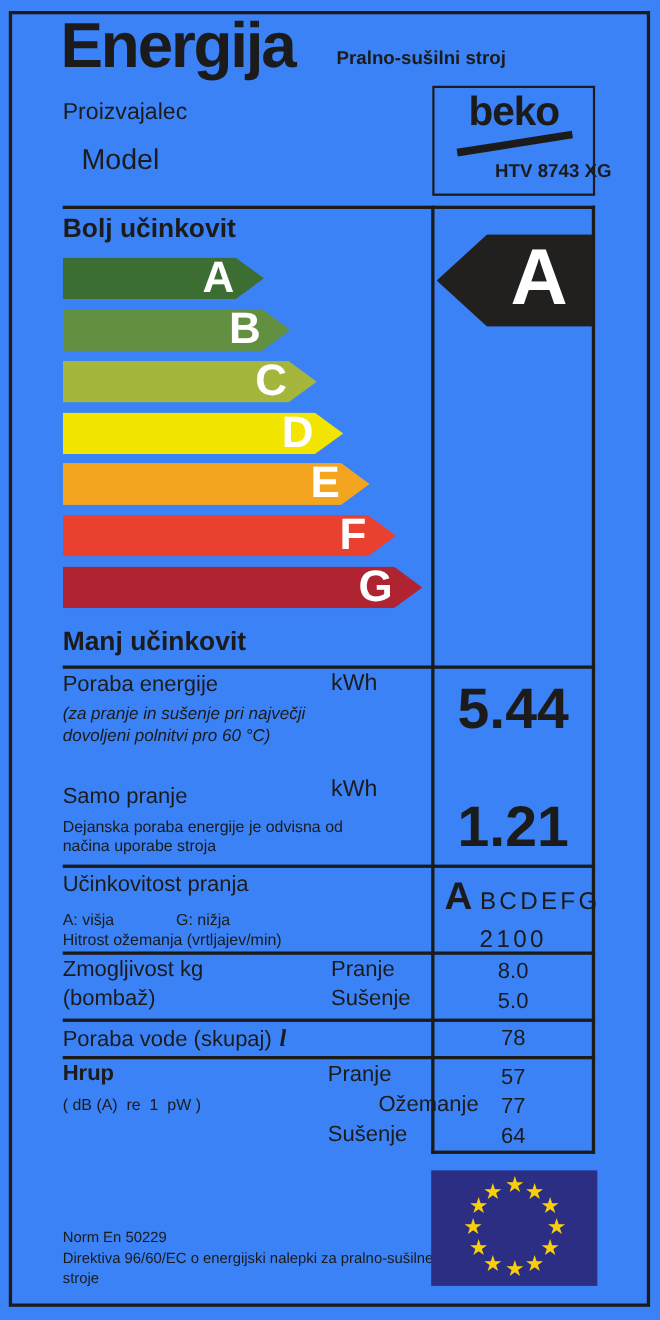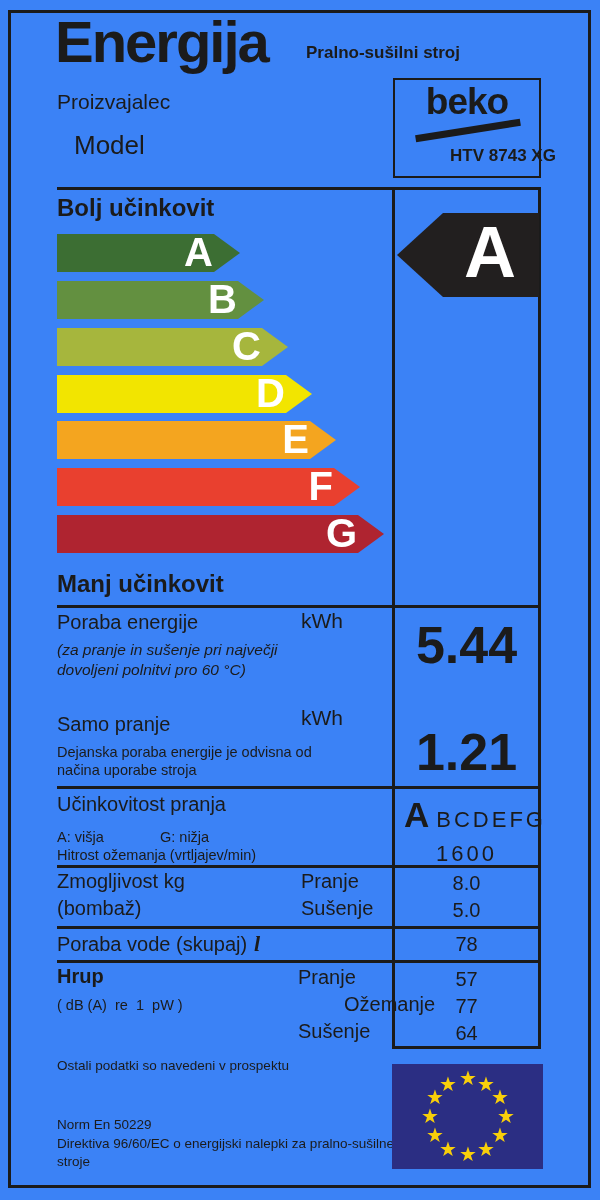"1600" div.abs { text: 1600 -> 2100 }
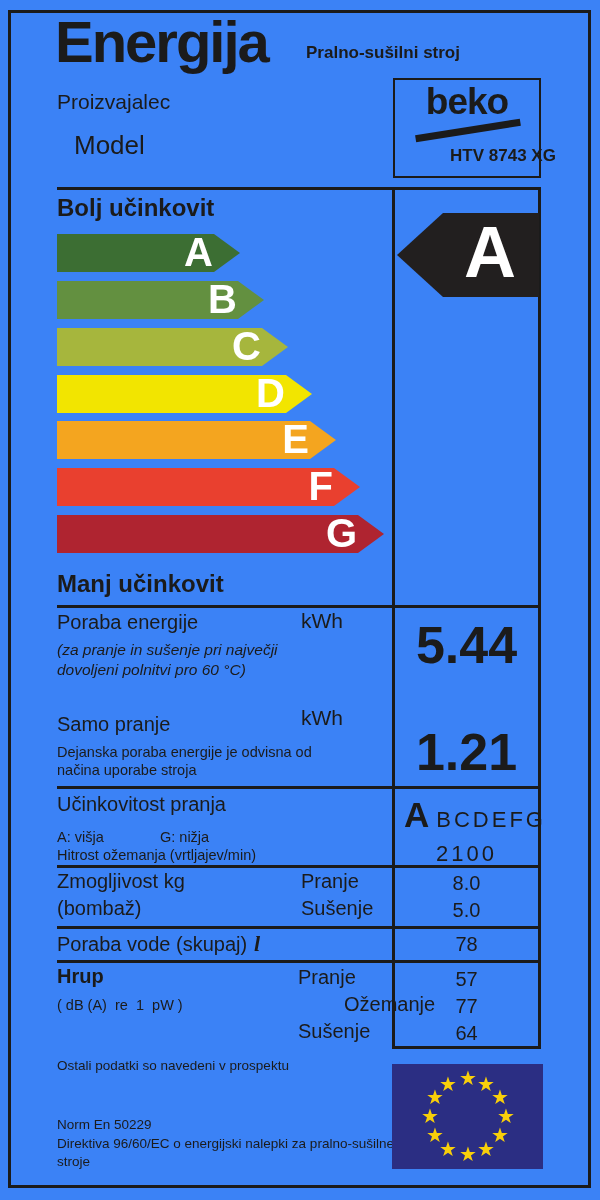"Ostali podatki so navedeni v" div.abs { html: <div>Ostali podatki so navedeni v prospektu</div> -> none }
